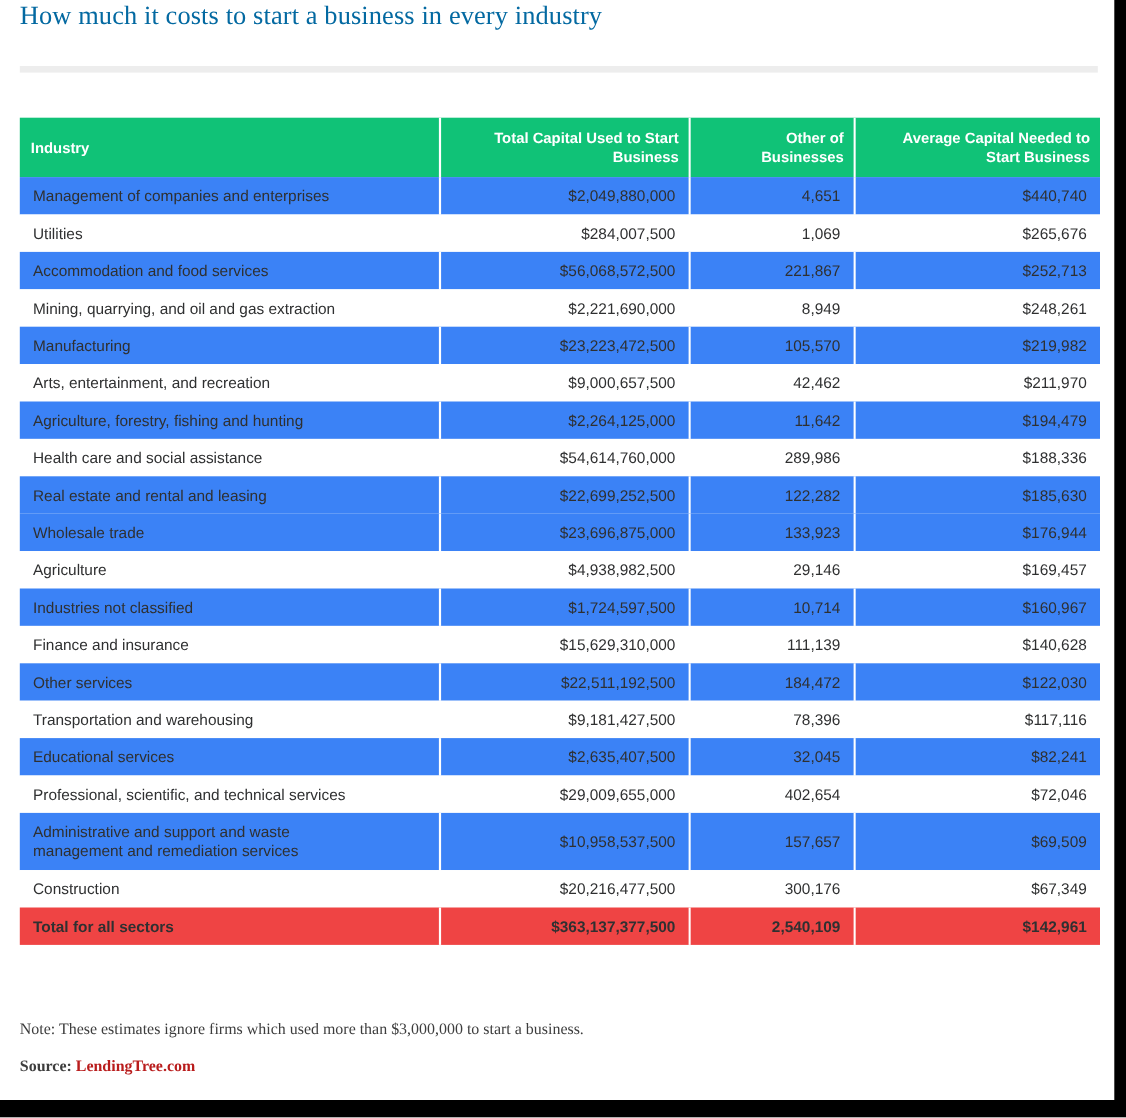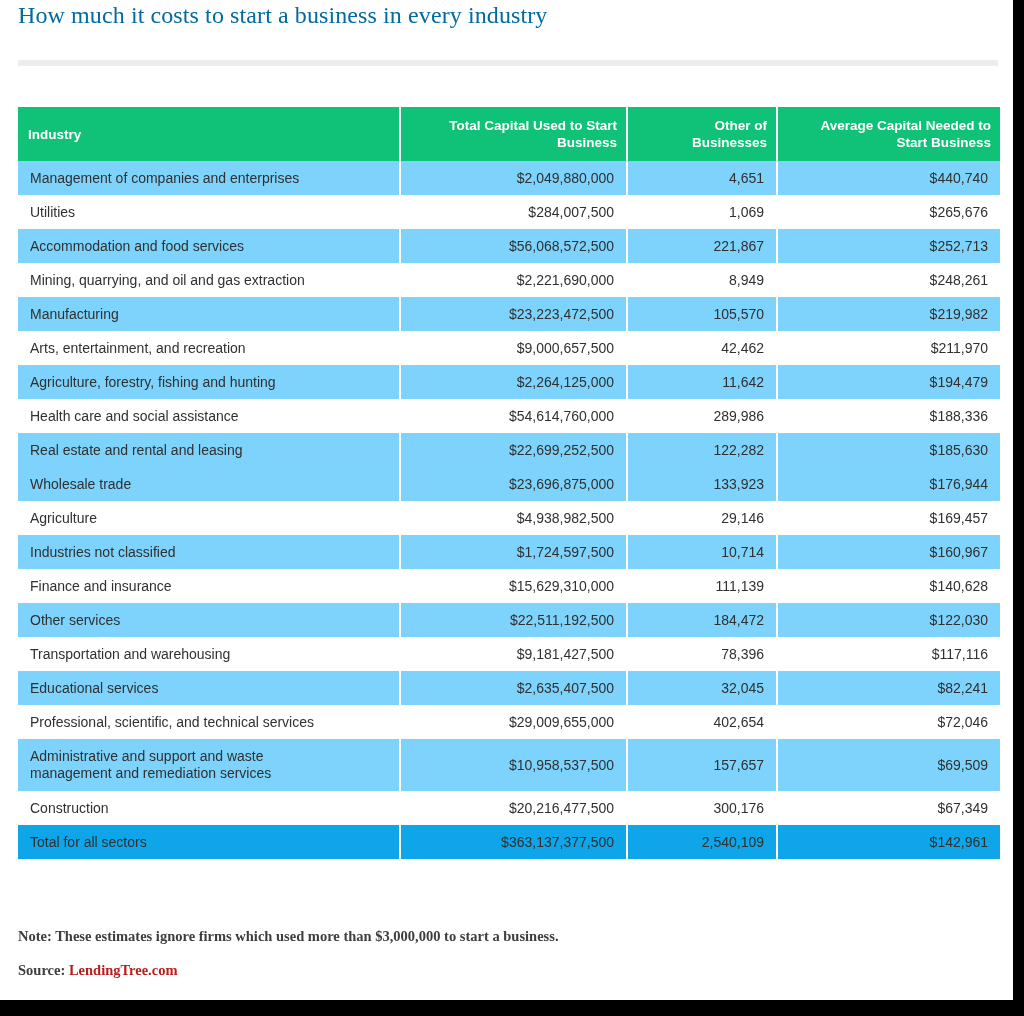"Management of companies and enterprises" tbody tr.alt td { background: #7dd3fc -> #3b82f6 }
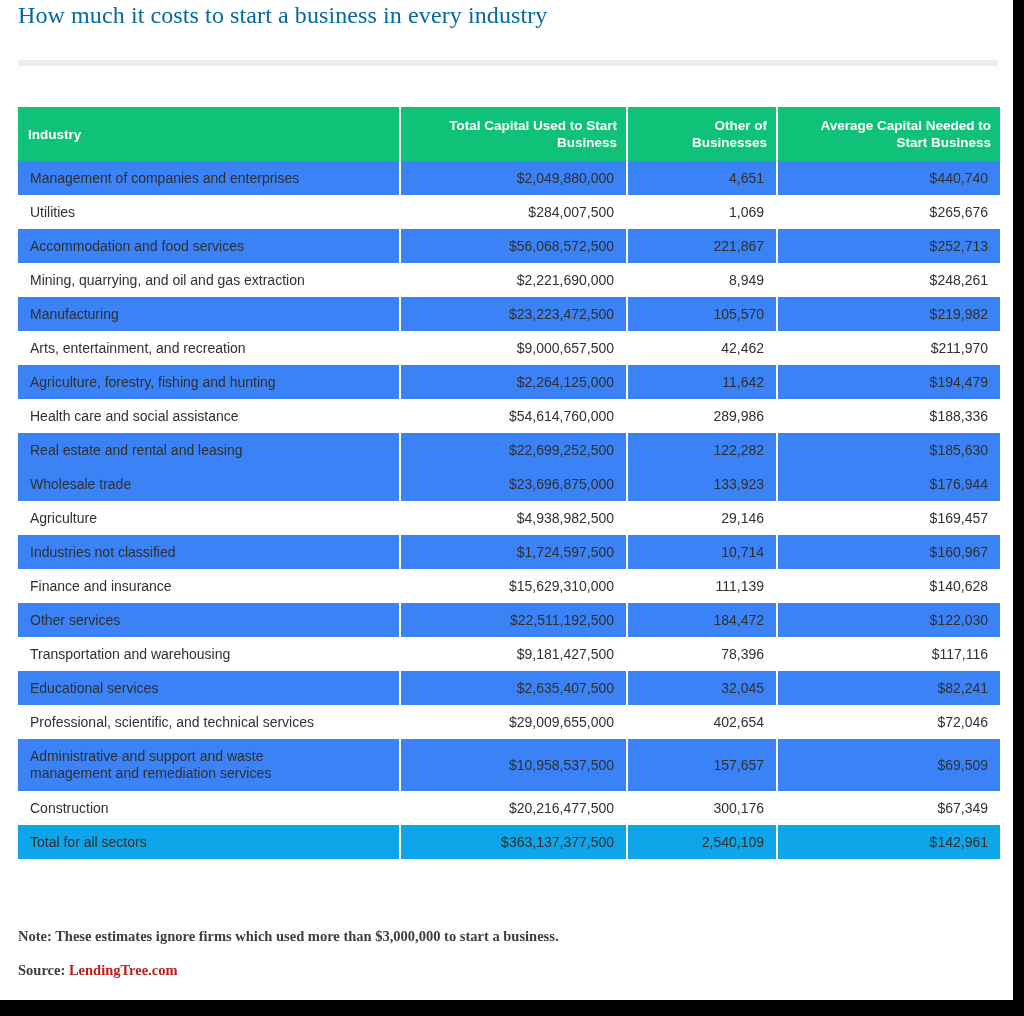"Total for all sectors" tbody tr.total-row td { background: #0ea5e9 -> #ef4444; font-weight: normal -> bold }
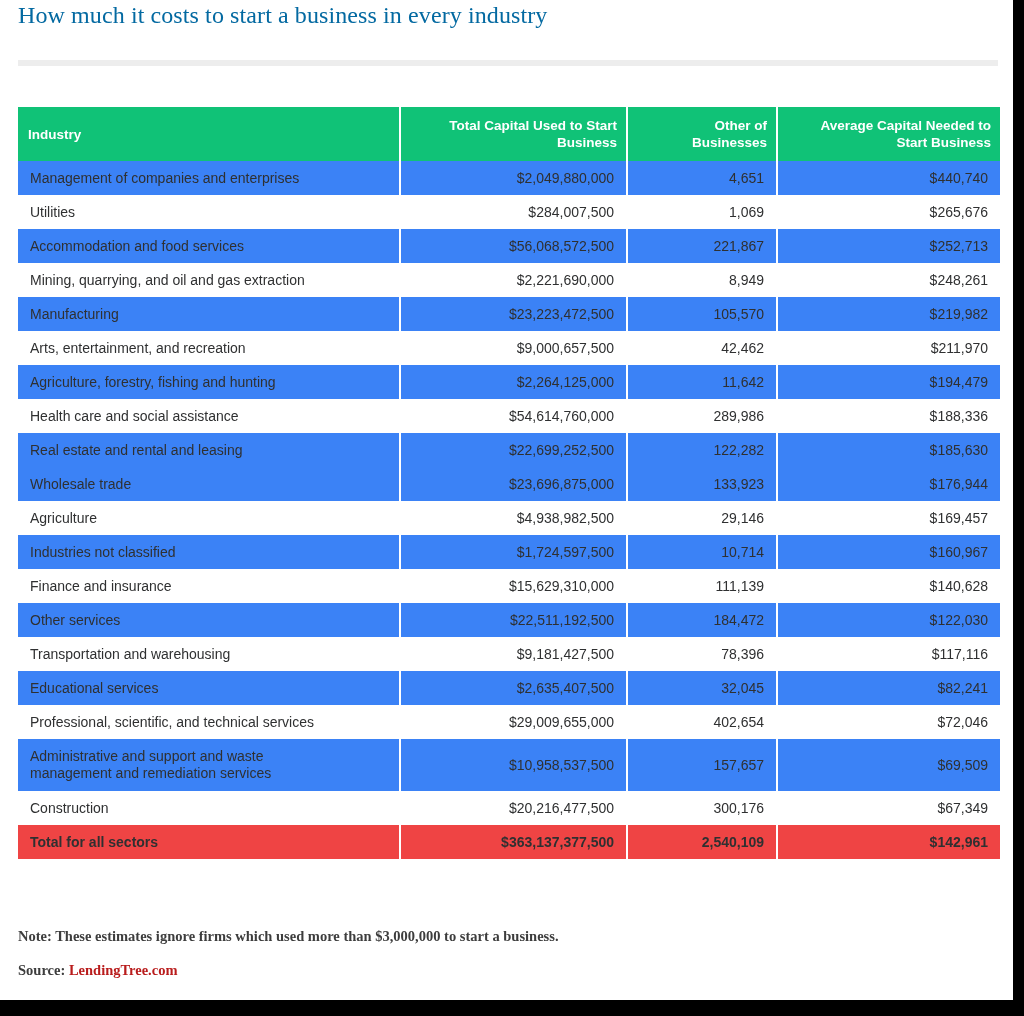"Note: These estimates ignore firms" .note-line { font-weight: bold -> normal }
